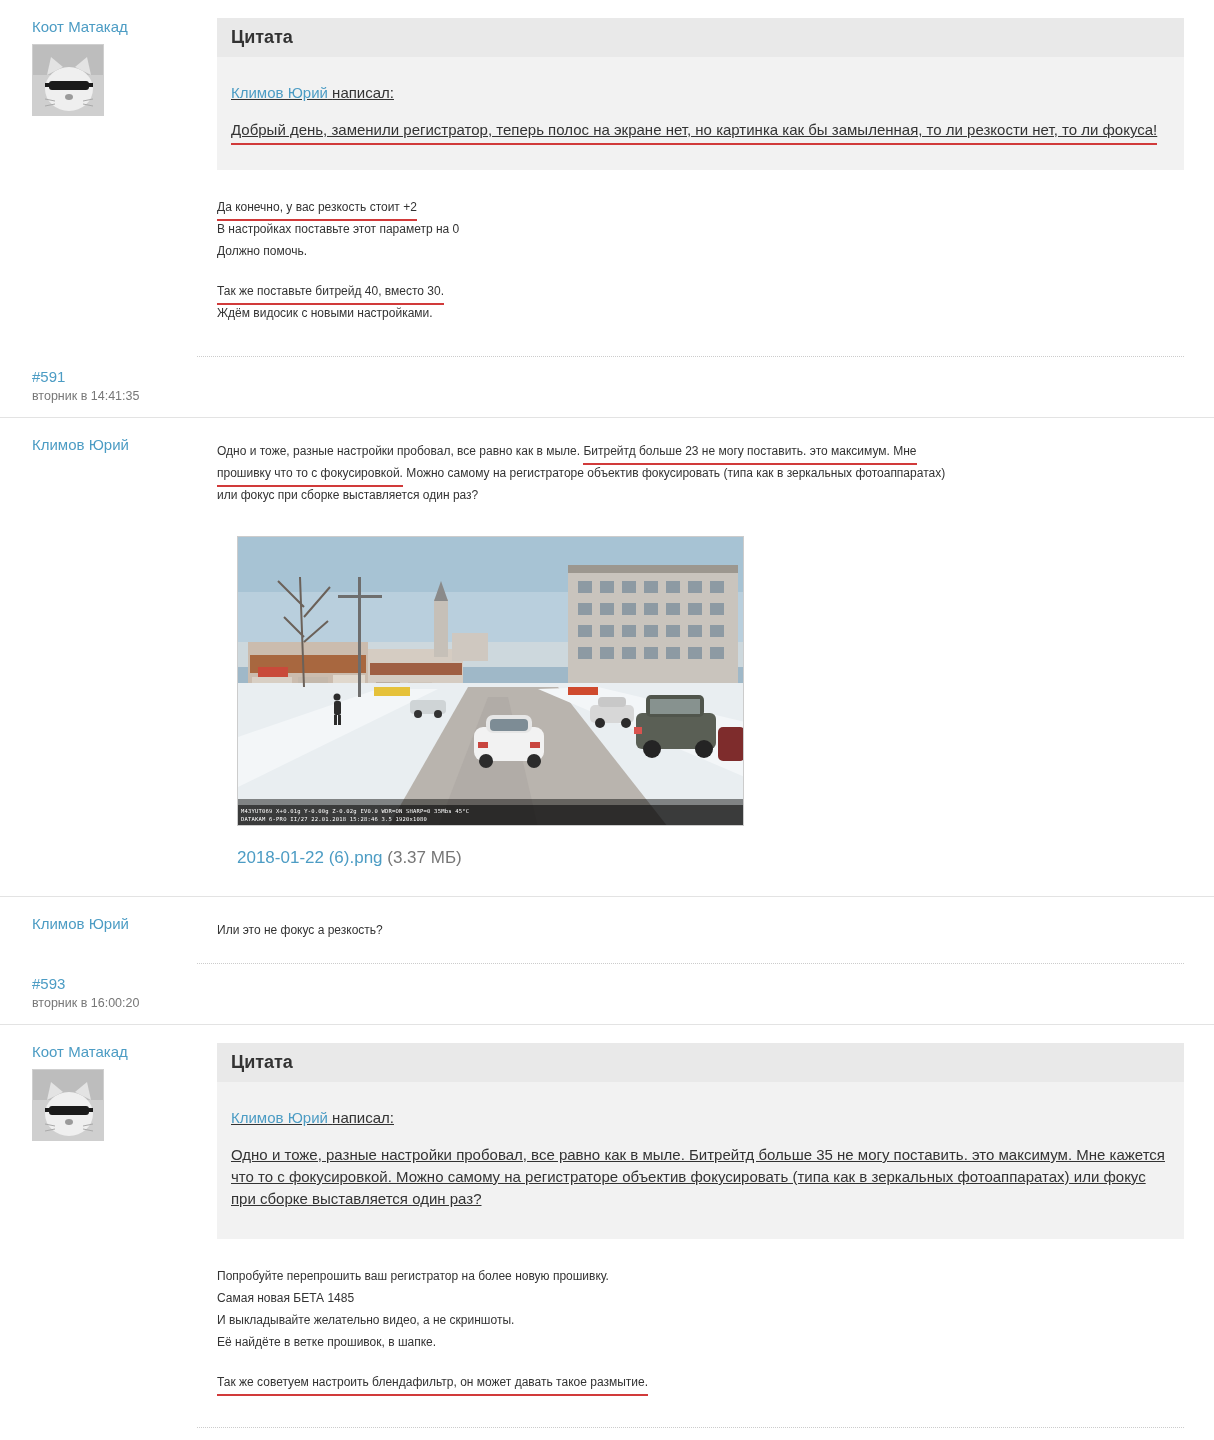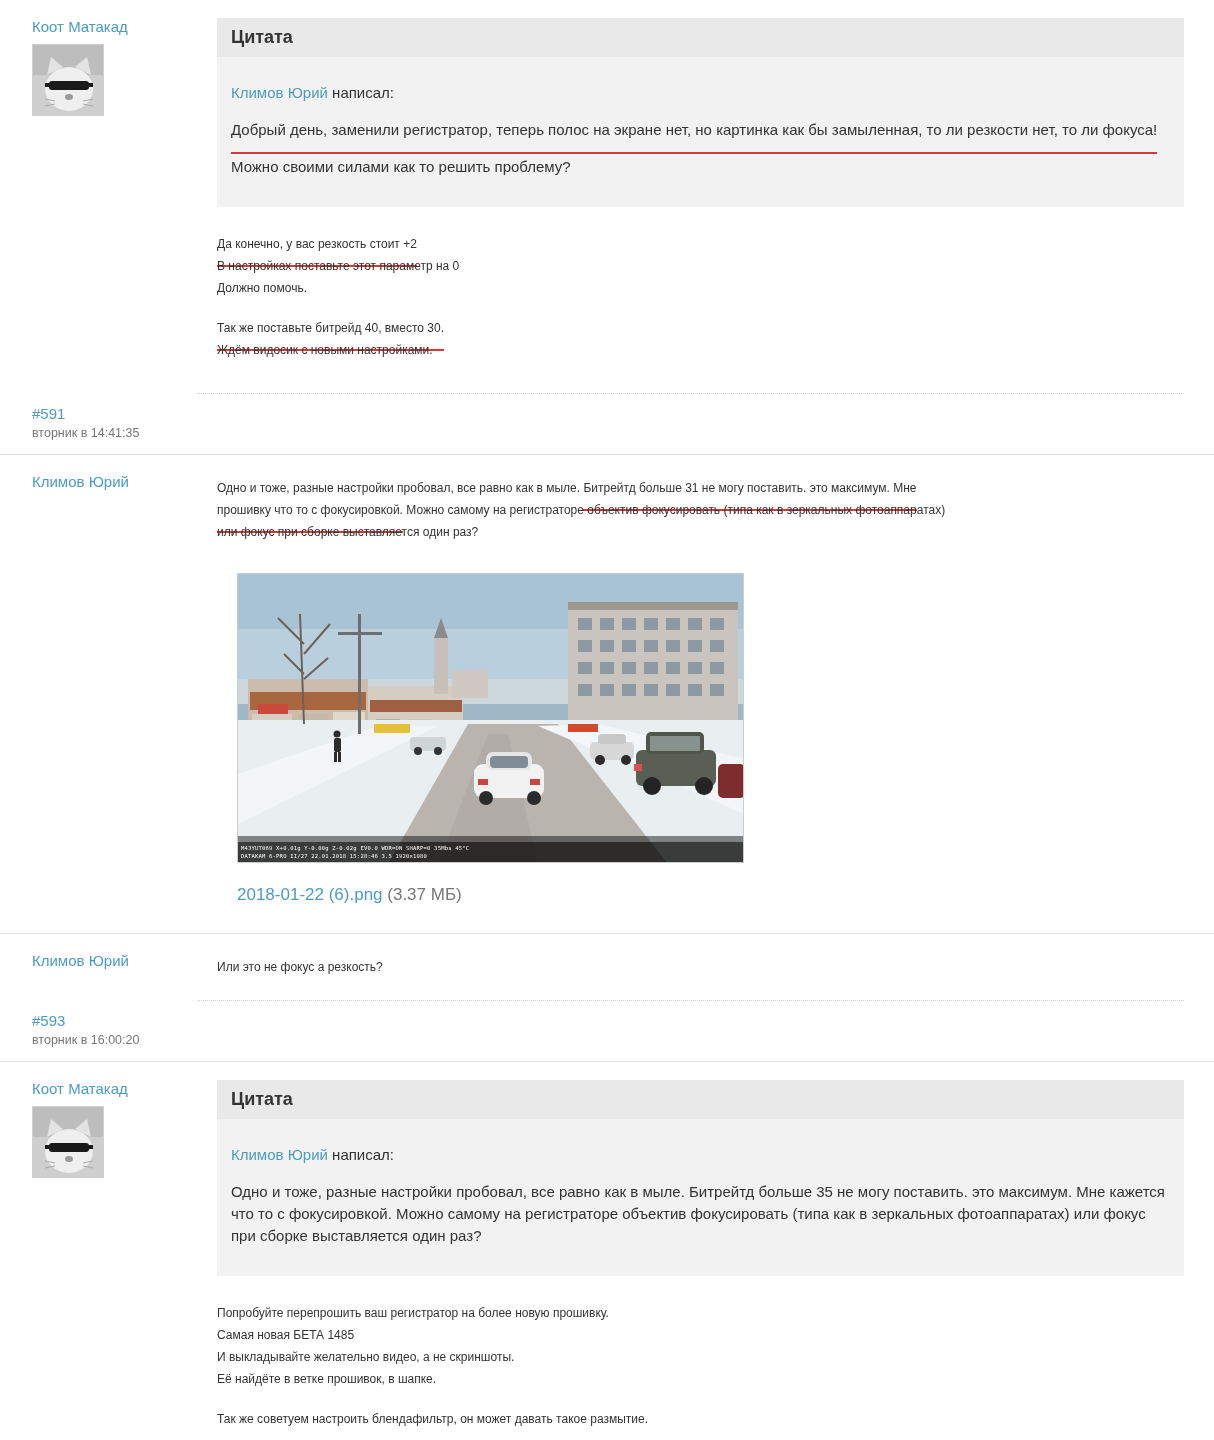"Климов Юрий написал:" .quote-body { text-decoration: none -> underline }
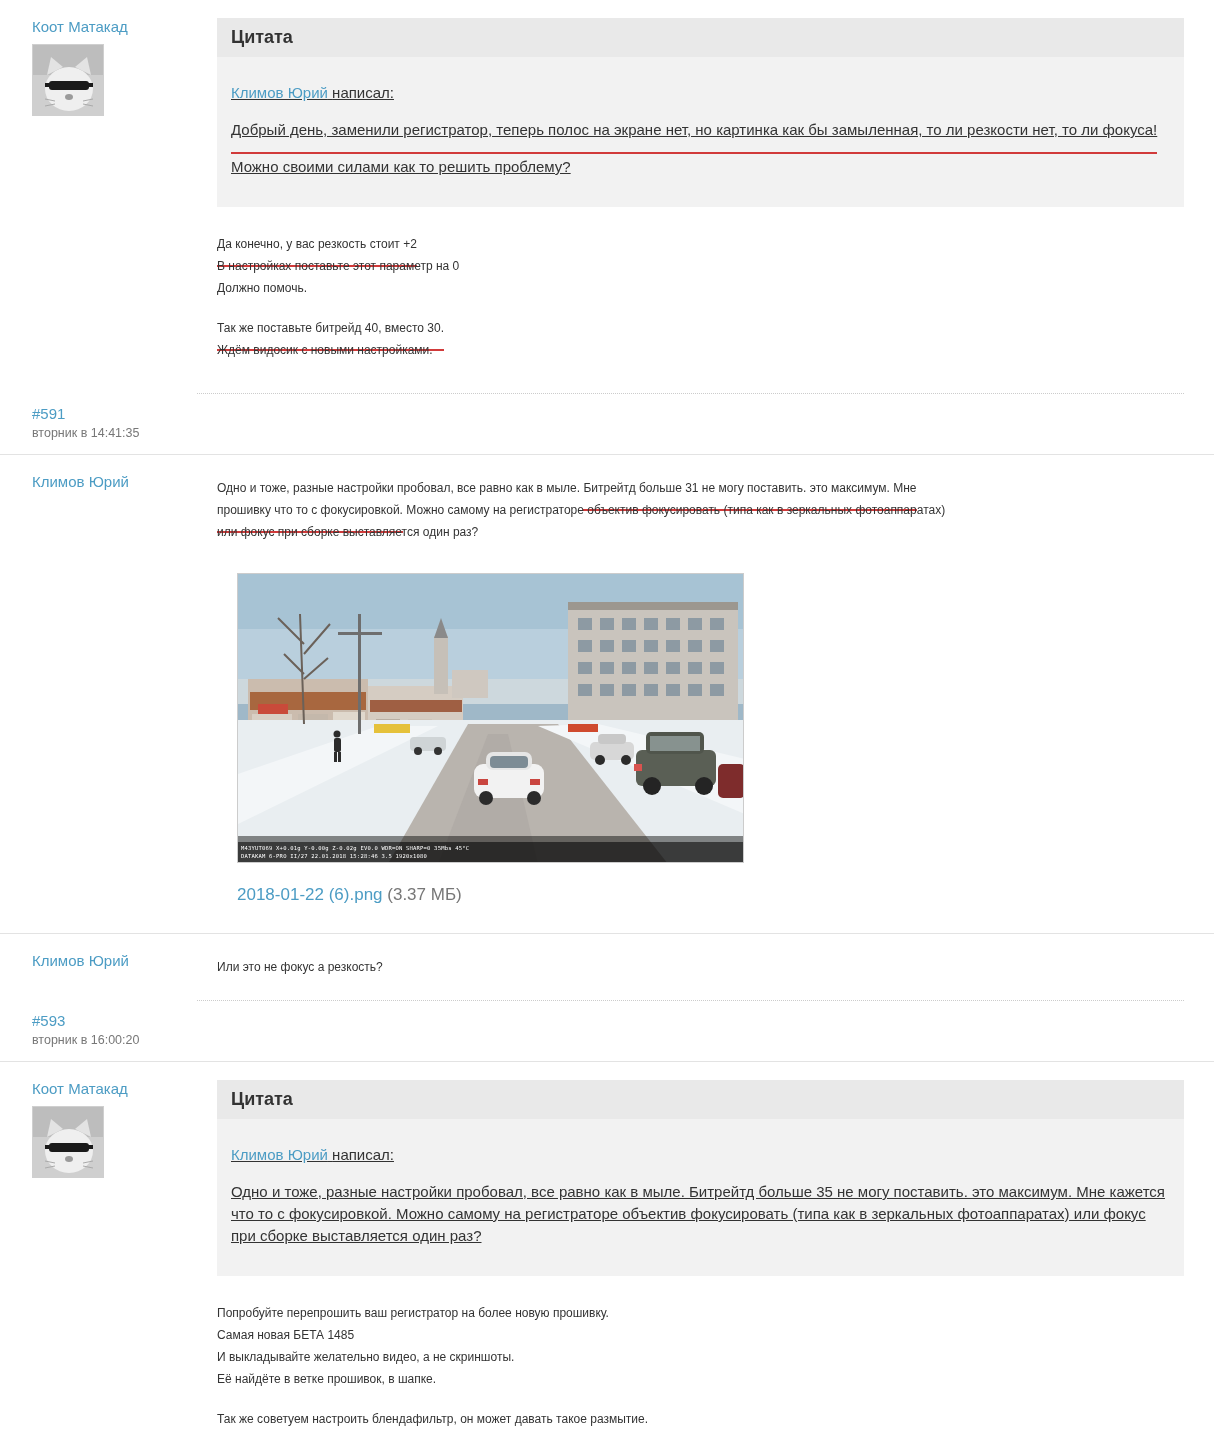"Добрый день, заменили регистратор," .u { padding-bottom: 14px -> 5px }
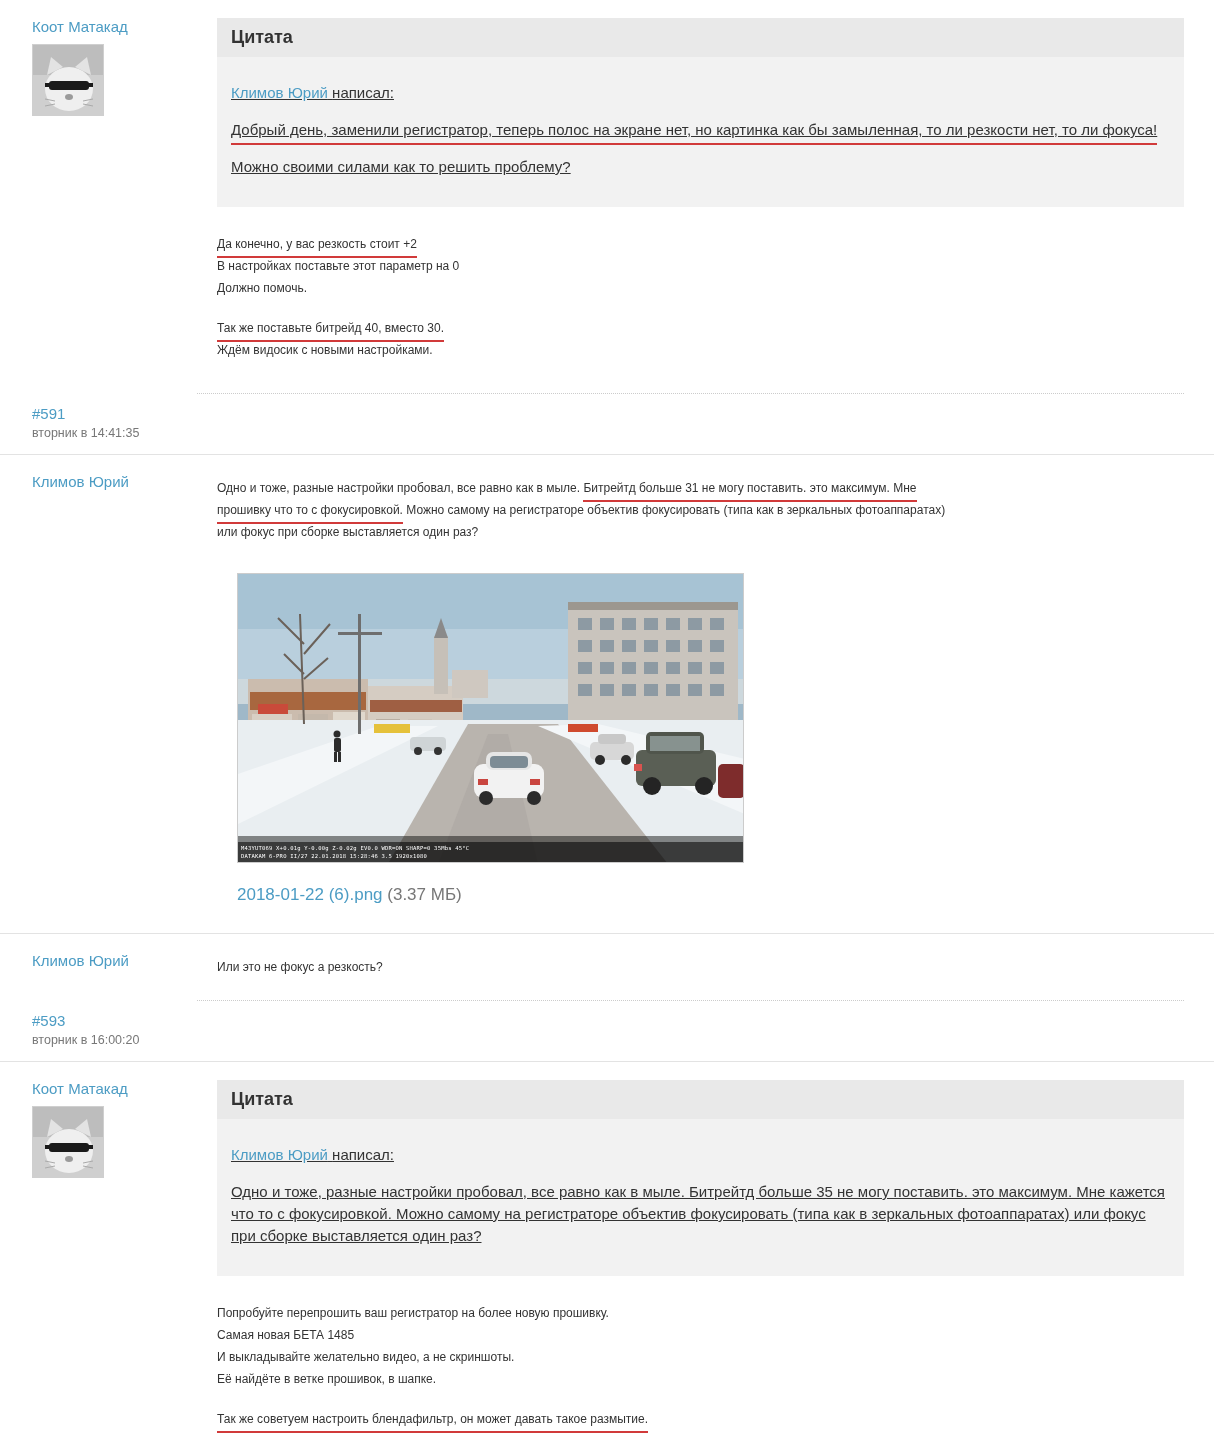"Можно своими силами как то" p { html: <p><span>Можно своими силами как то решить проблему?</span></p> -> none }
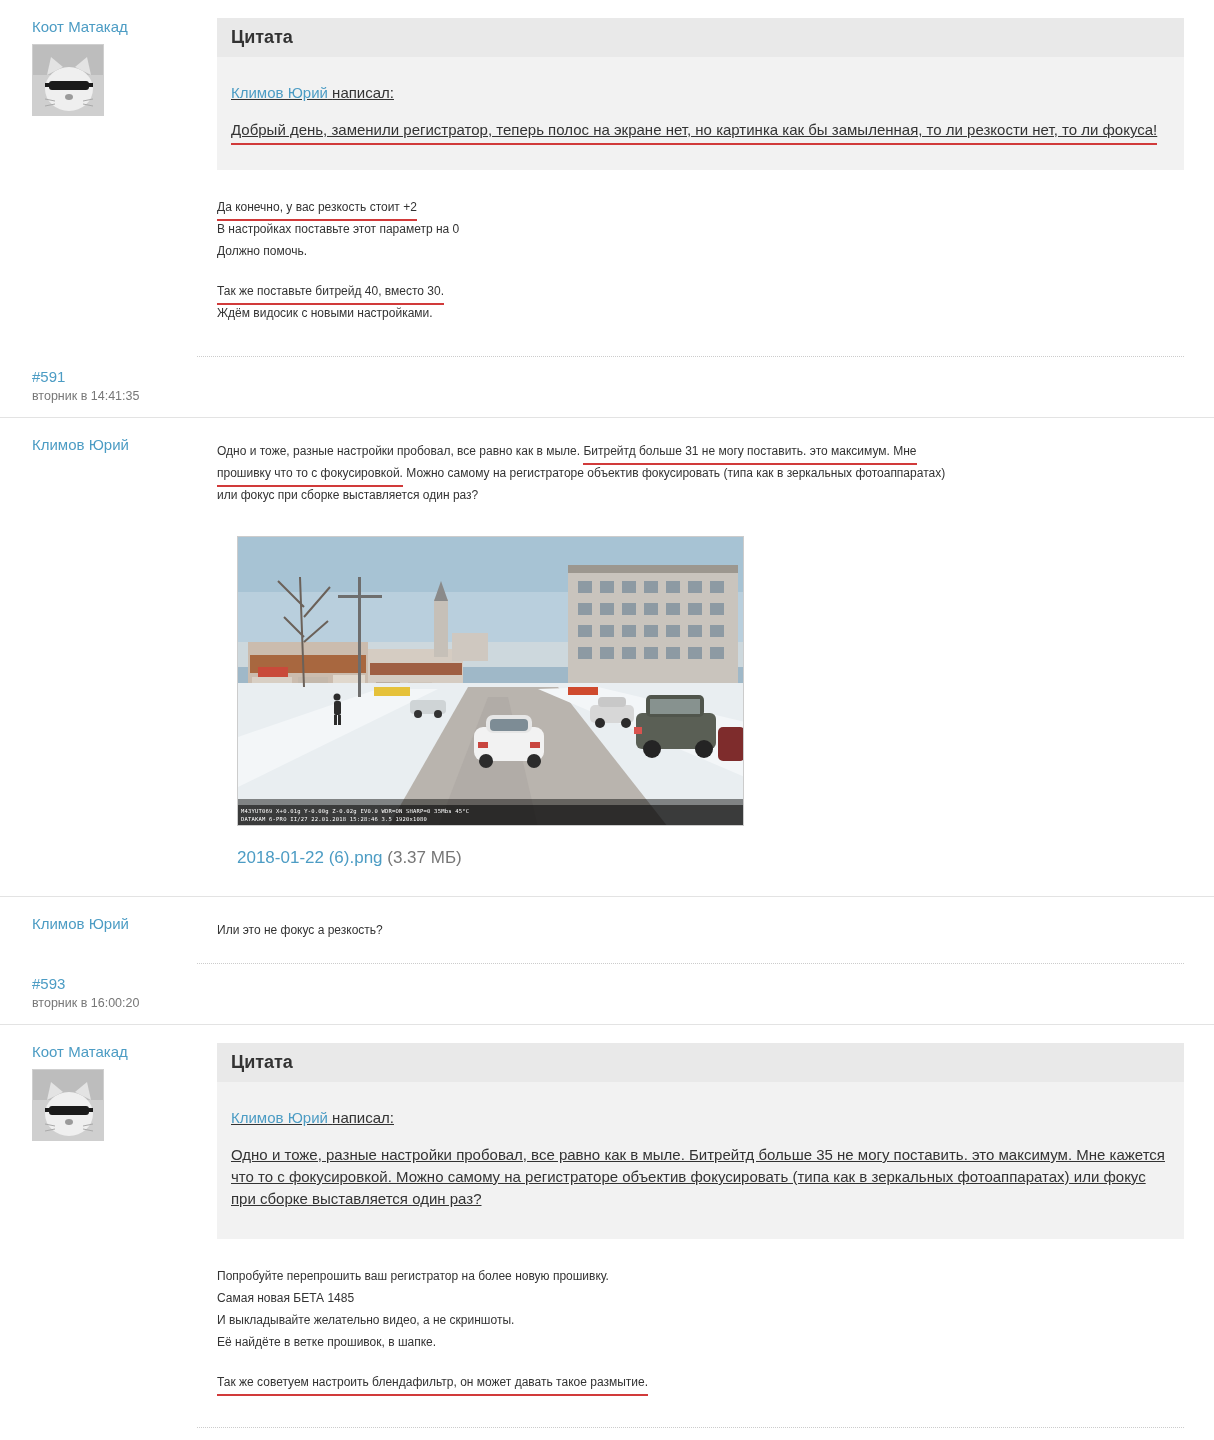"Битрейтд больше 31 не могу" span.u { text: 31 -> 23 }
